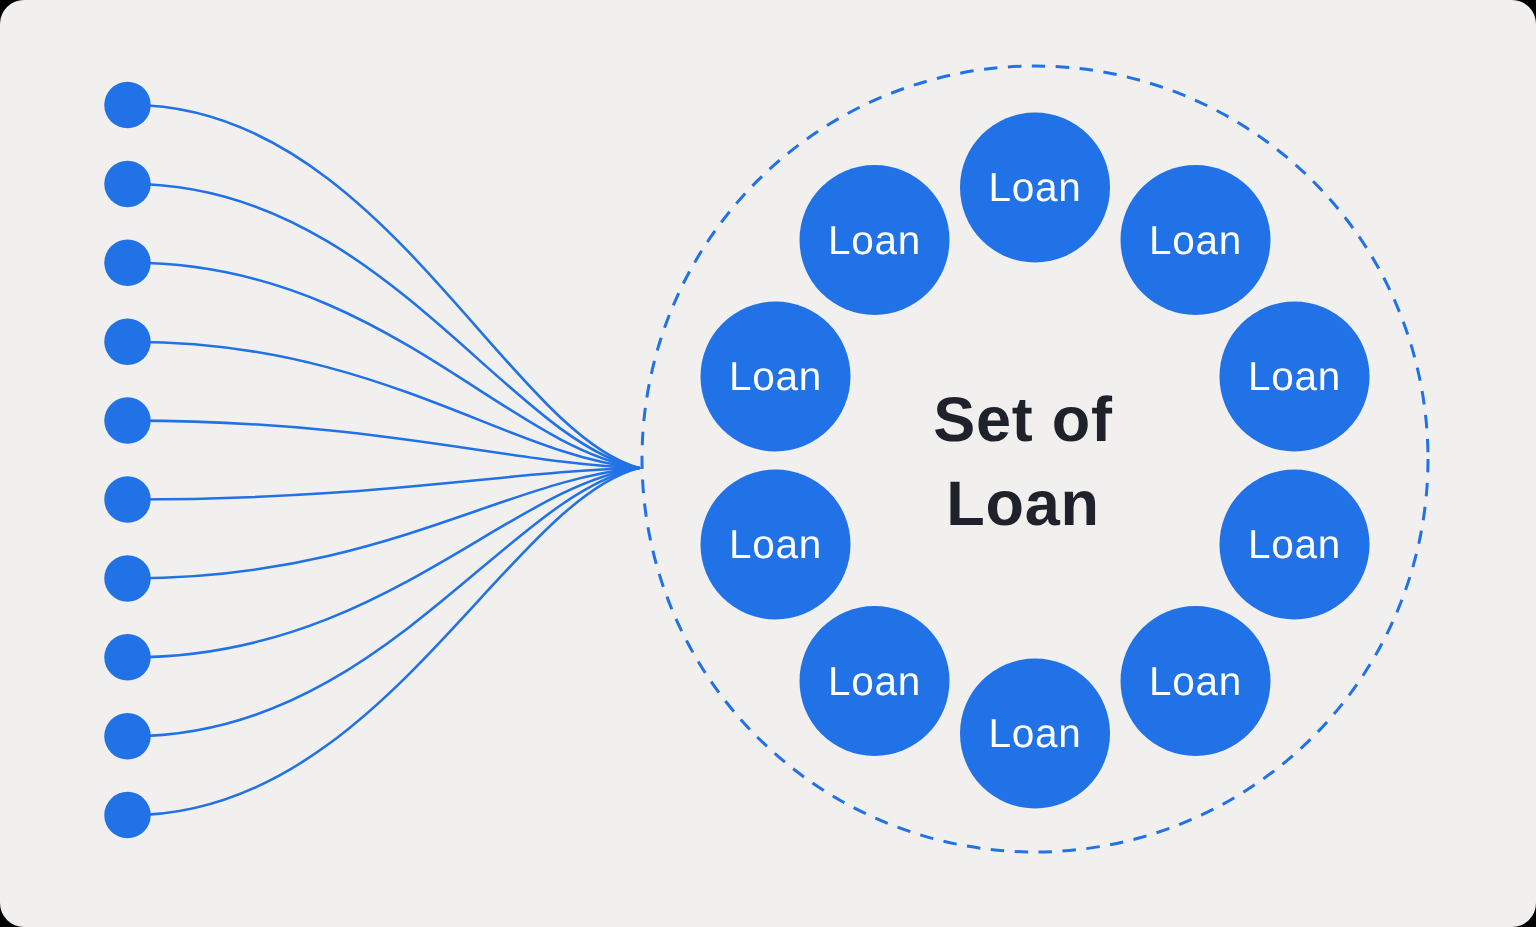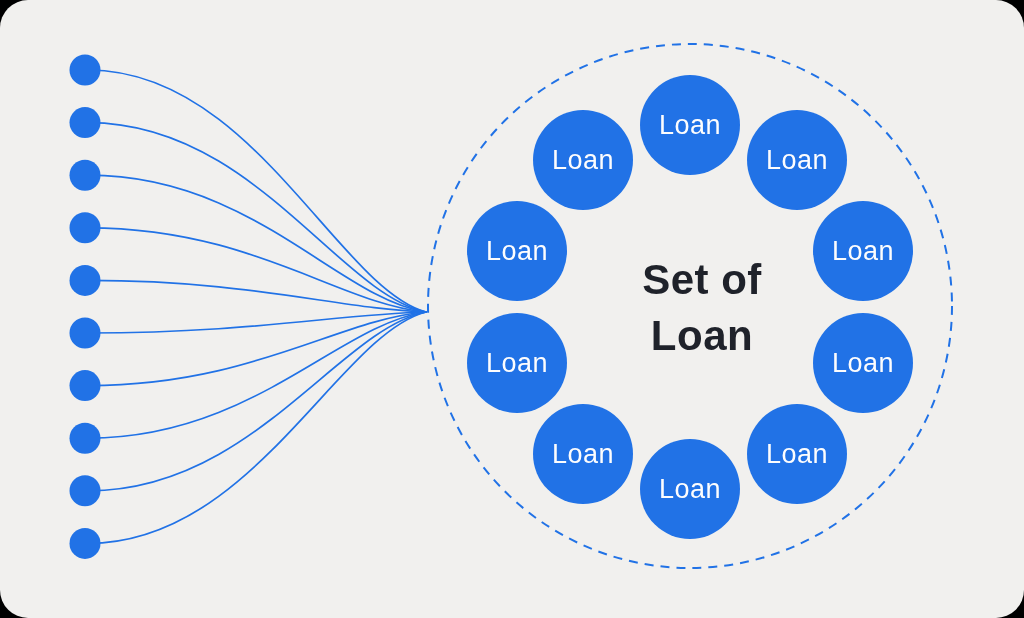"Loan" .canvas { border-radius: 28px -> 16px }
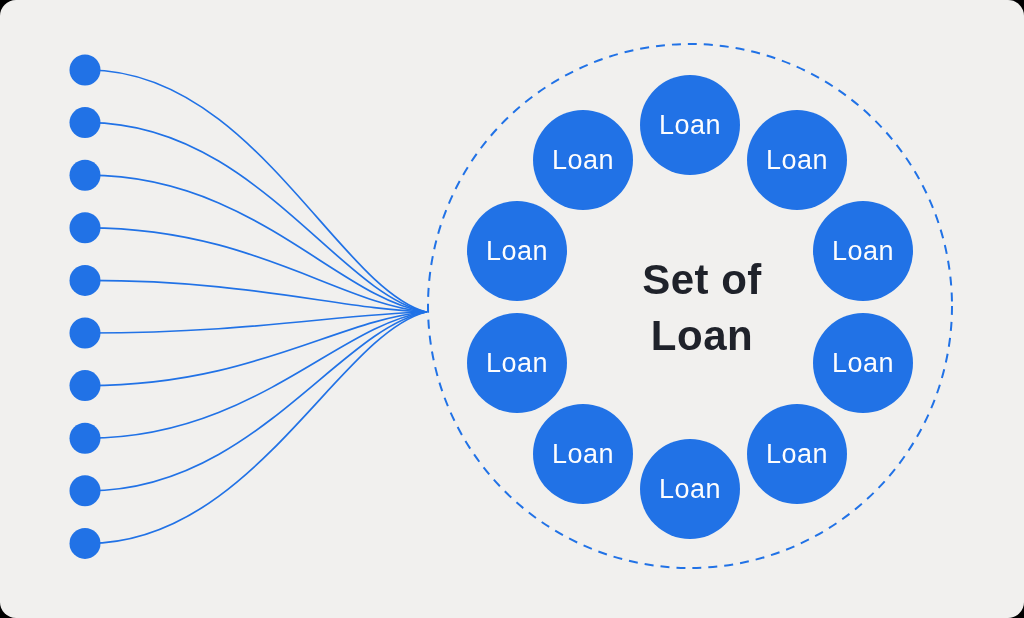"Set of" .center-label { left: 552px -> 532px }
